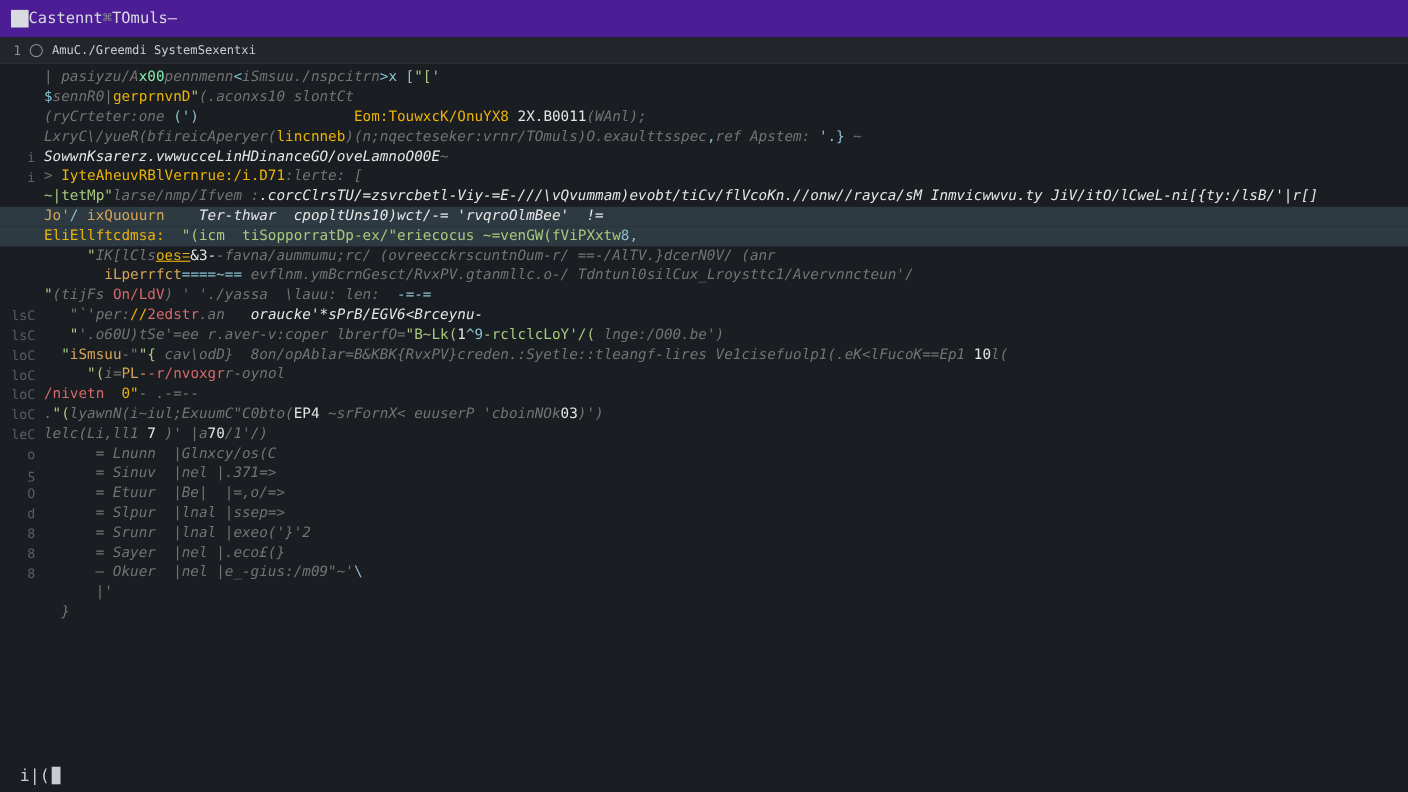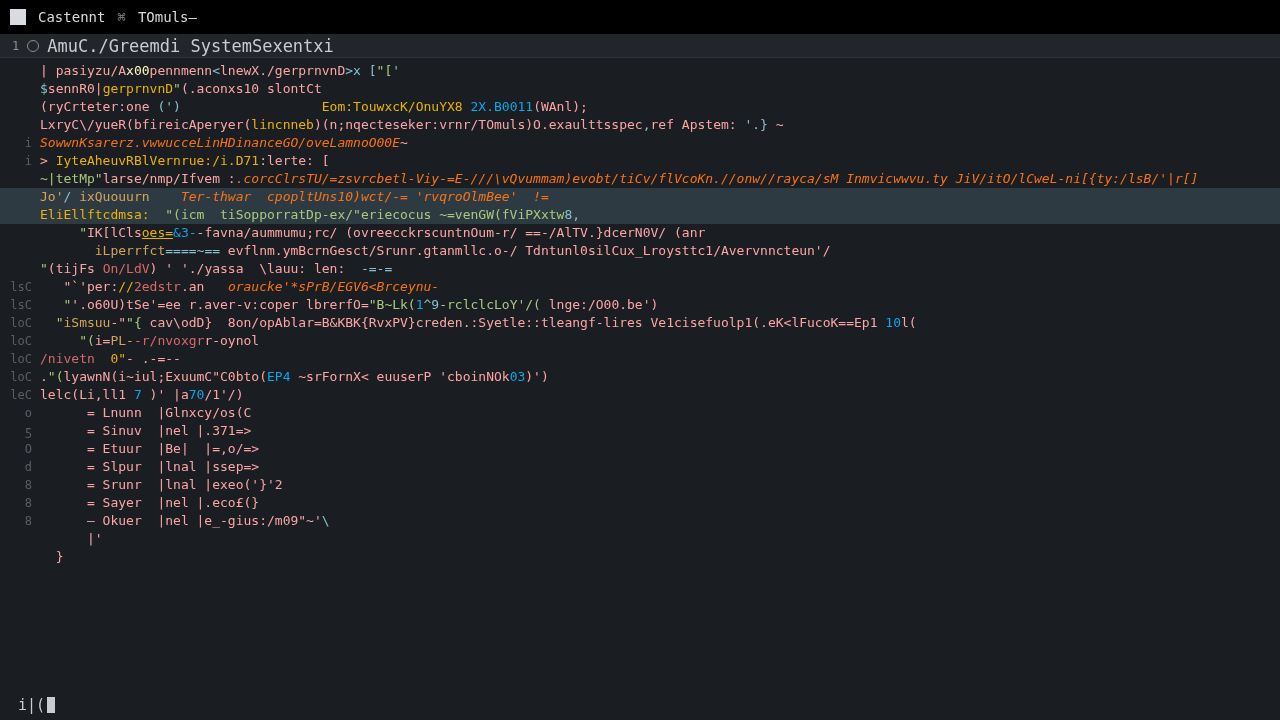"Castennt" .titlebar { background: #000000 -> #4c1d95; gap: 12px -> none }
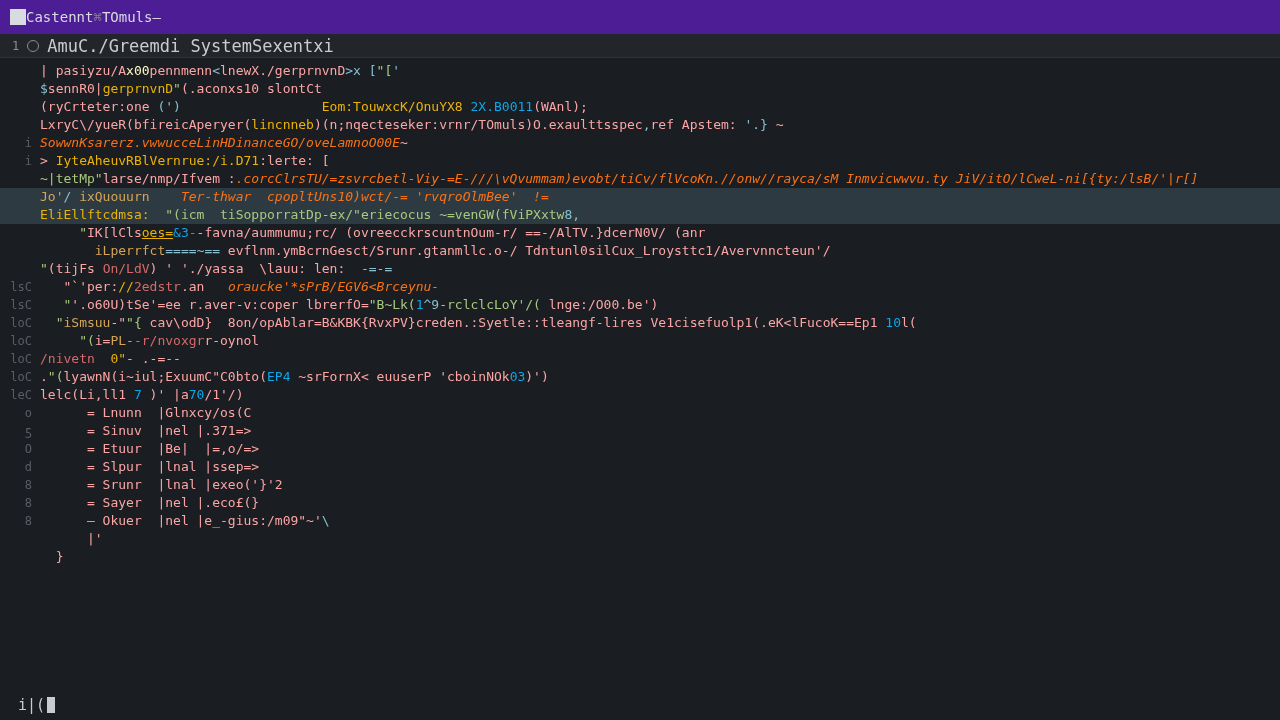"AmuC./Greemdi SystemSexentxi" .tab-label { font-size: 17px -> 11px }
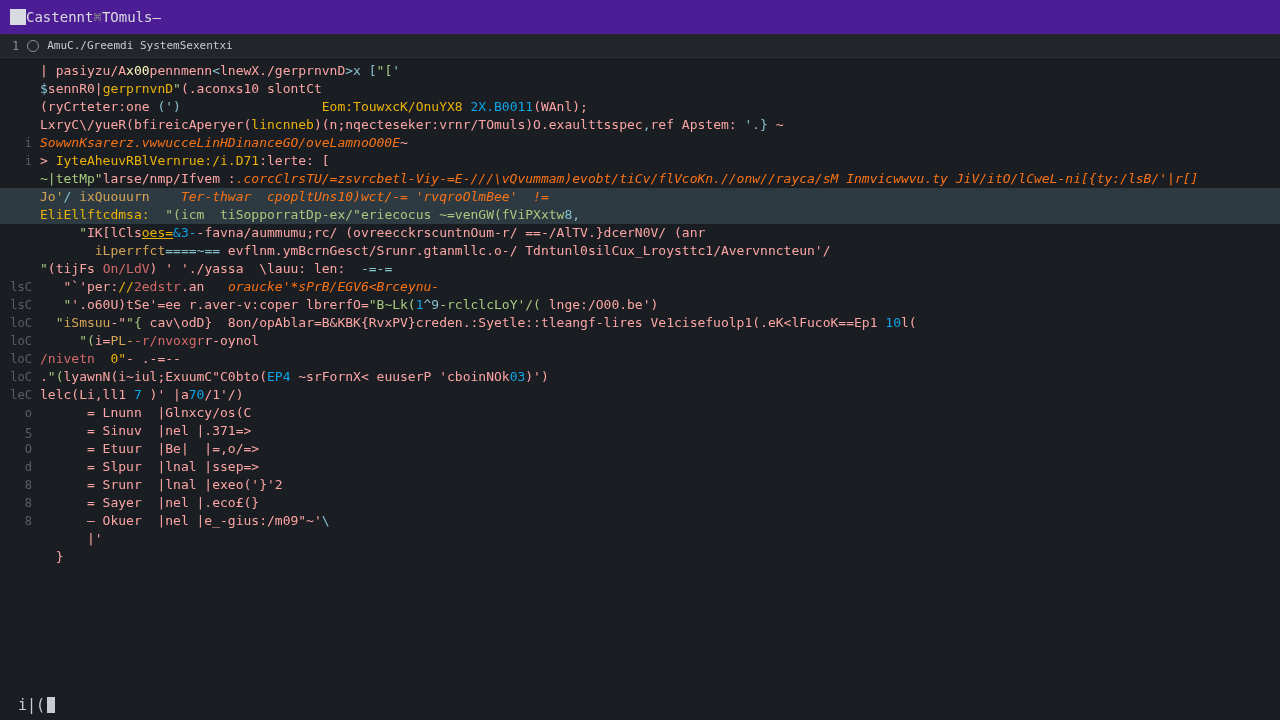"| pasiyzu/A" .ident { color: #fca5a5 -> #737373; font-style: none -> italic }
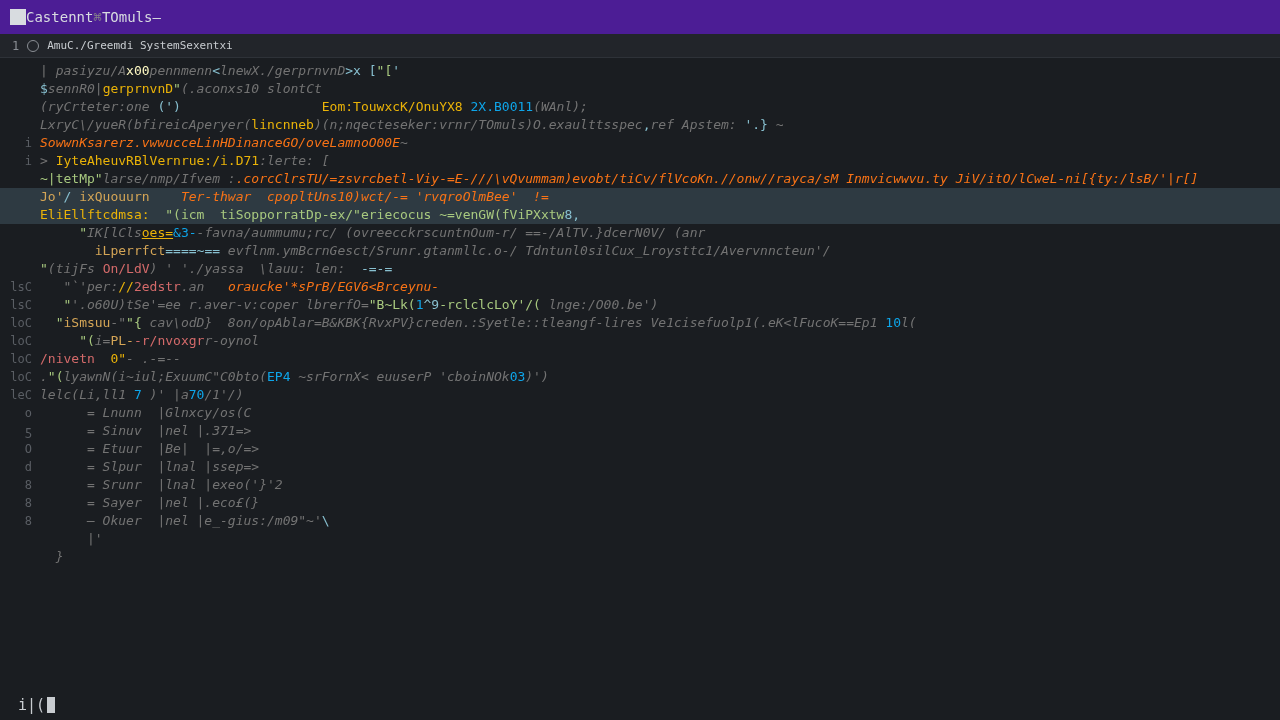"x00" .fn { color: #fef9c3 -> #86efac }
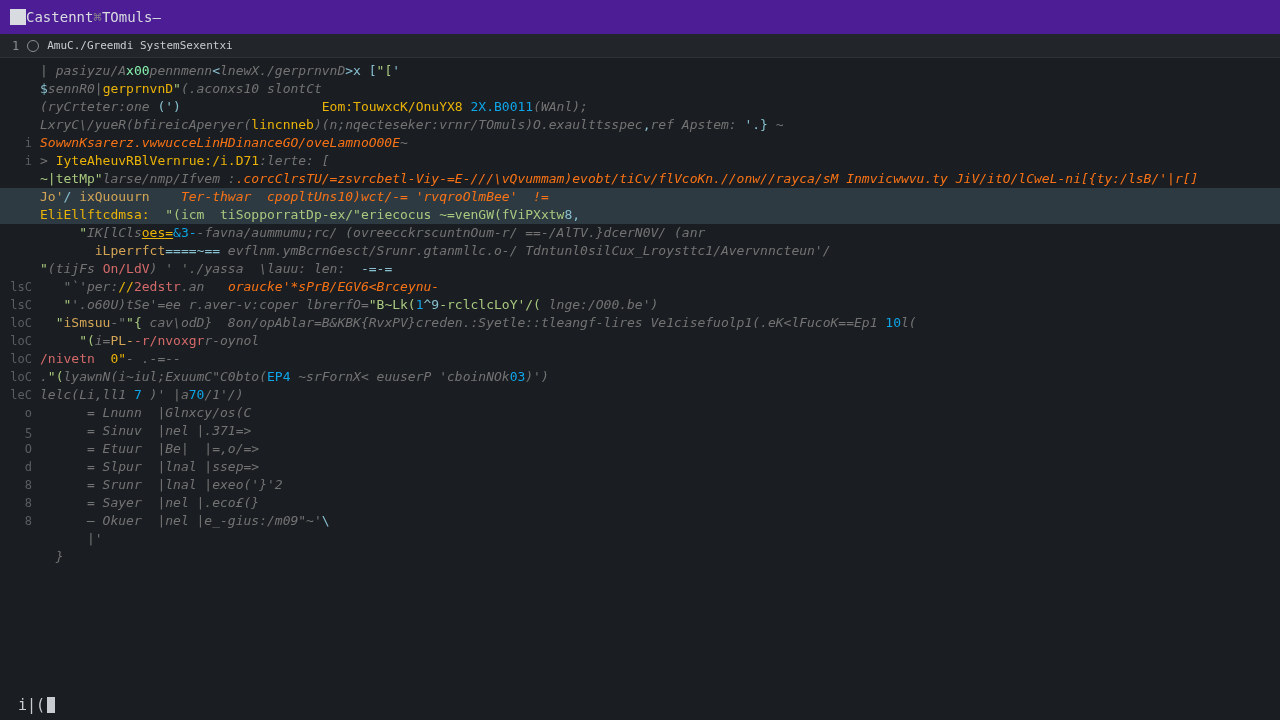"lnewX./gerprnvnD" span.ident { text: lnewX./gerprnvnD -> iSmsuu./nspcitrn }
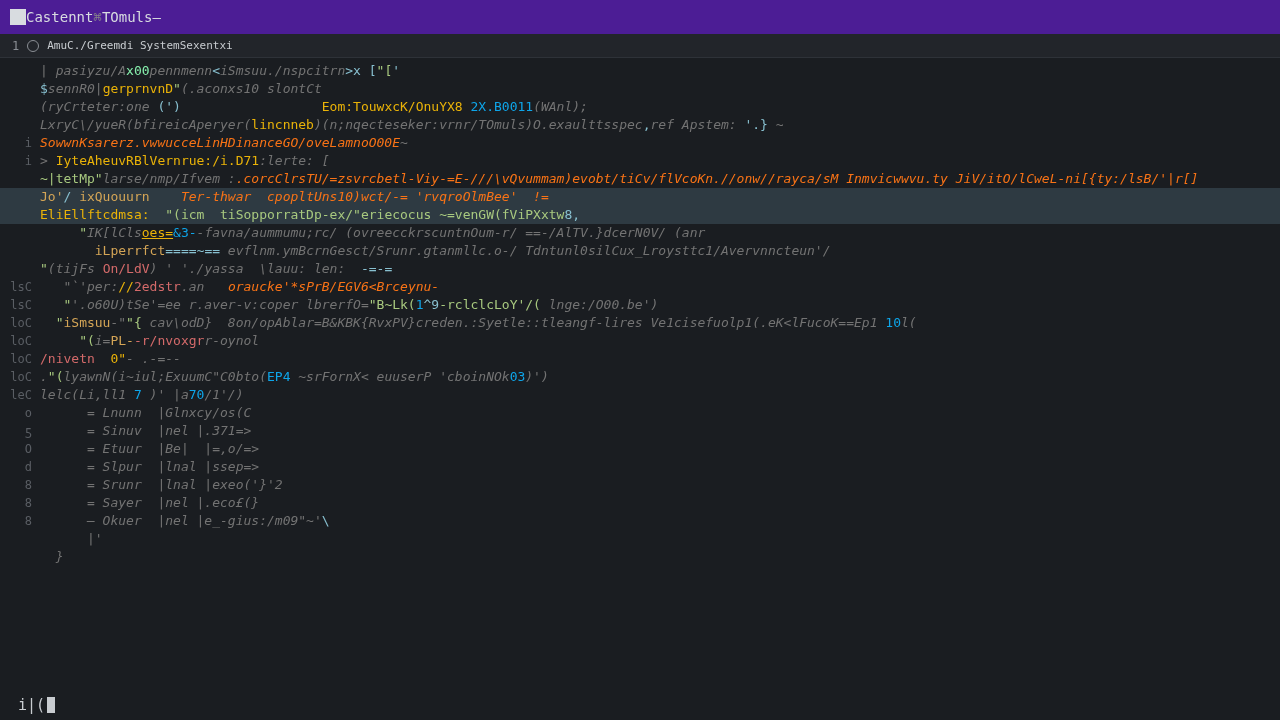"2X.B0011" .num { color: #0ea5e9 -> #e5e5e5 }
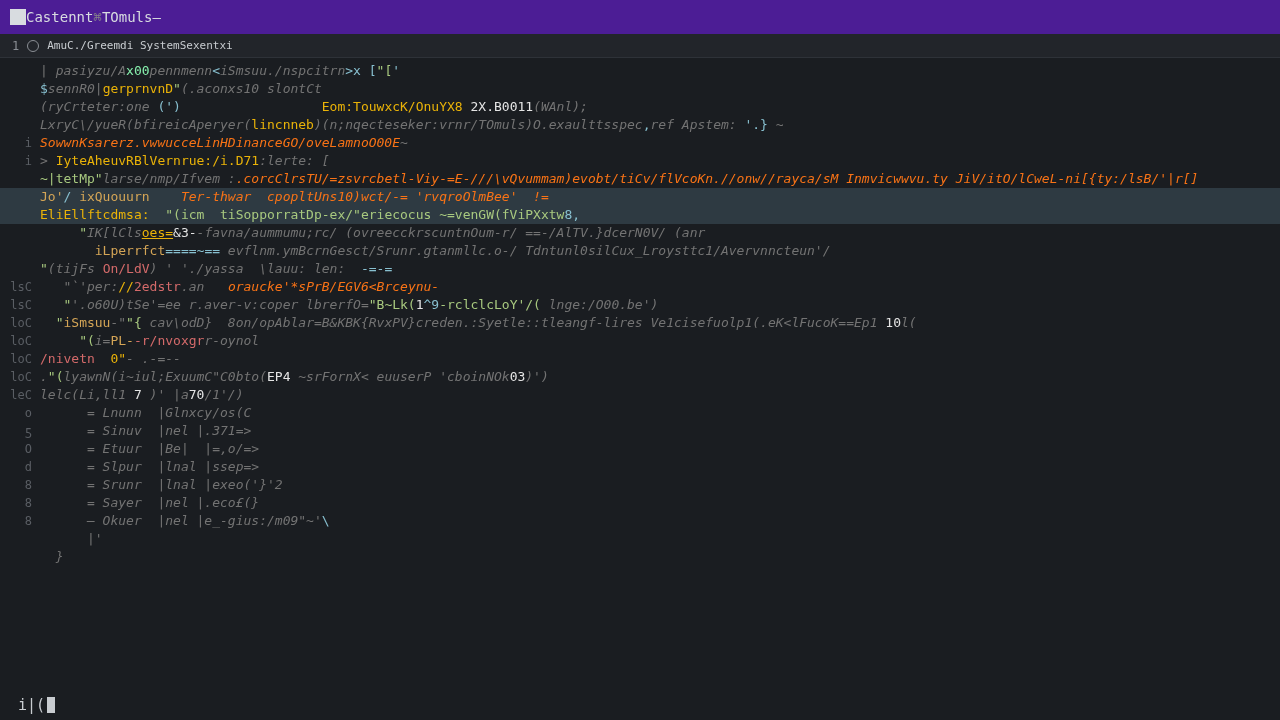"SowwnKsarerz.vwwucceLinHDinanceGO/oveLam" .comment { color: #f97316 -> #e5e5e5 }
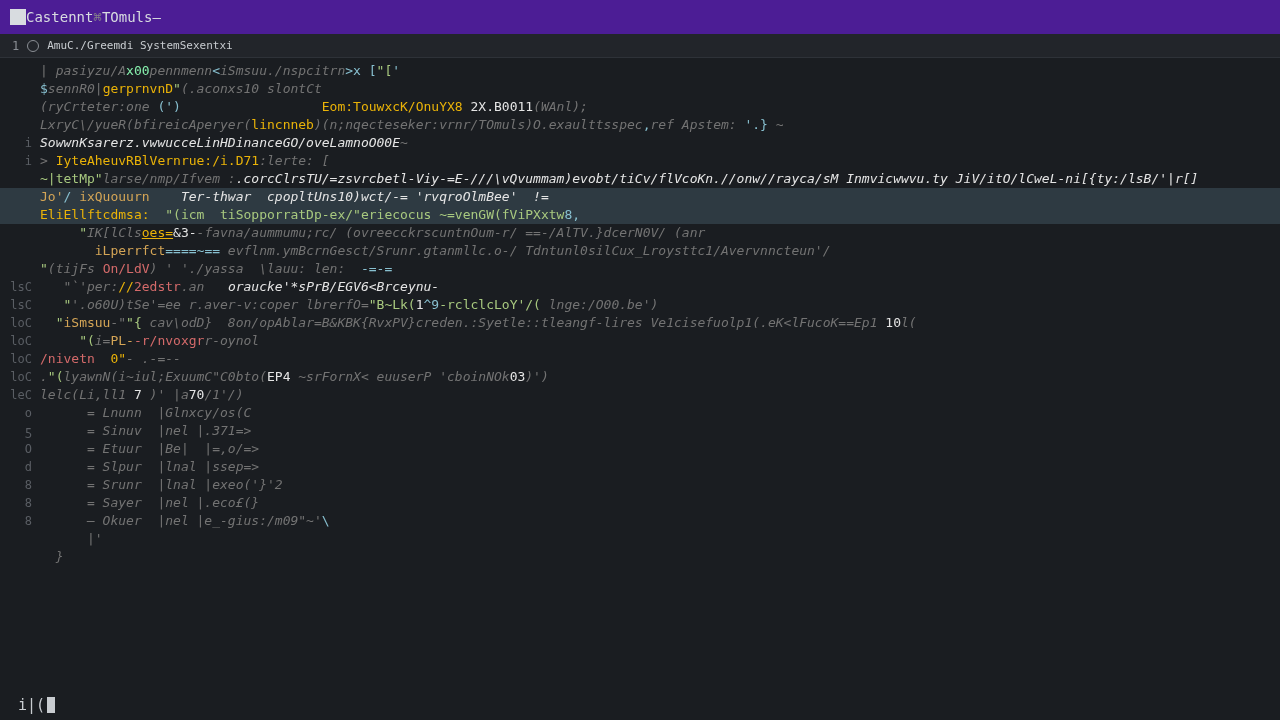"oes=" .underline { font-family: none -> Liberation Mono, monospace }
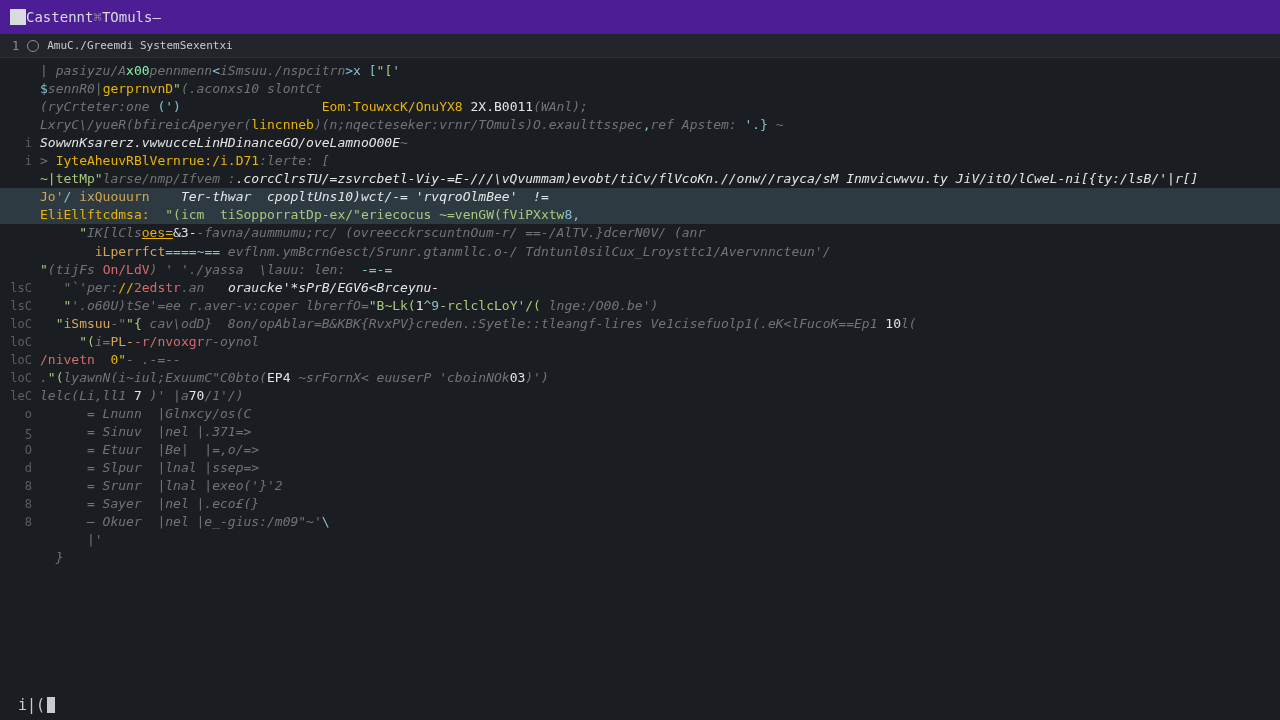"evflnm.ymBcrnGesct/Srunr.gtanmllc.o-/" span.ident { text: evflnm.ymBcrnGesct/Srunr.gtanmllc.o-/ -> evflnm.ymBcrnGesct/RvxPV.gtanmllc.o-/ }
